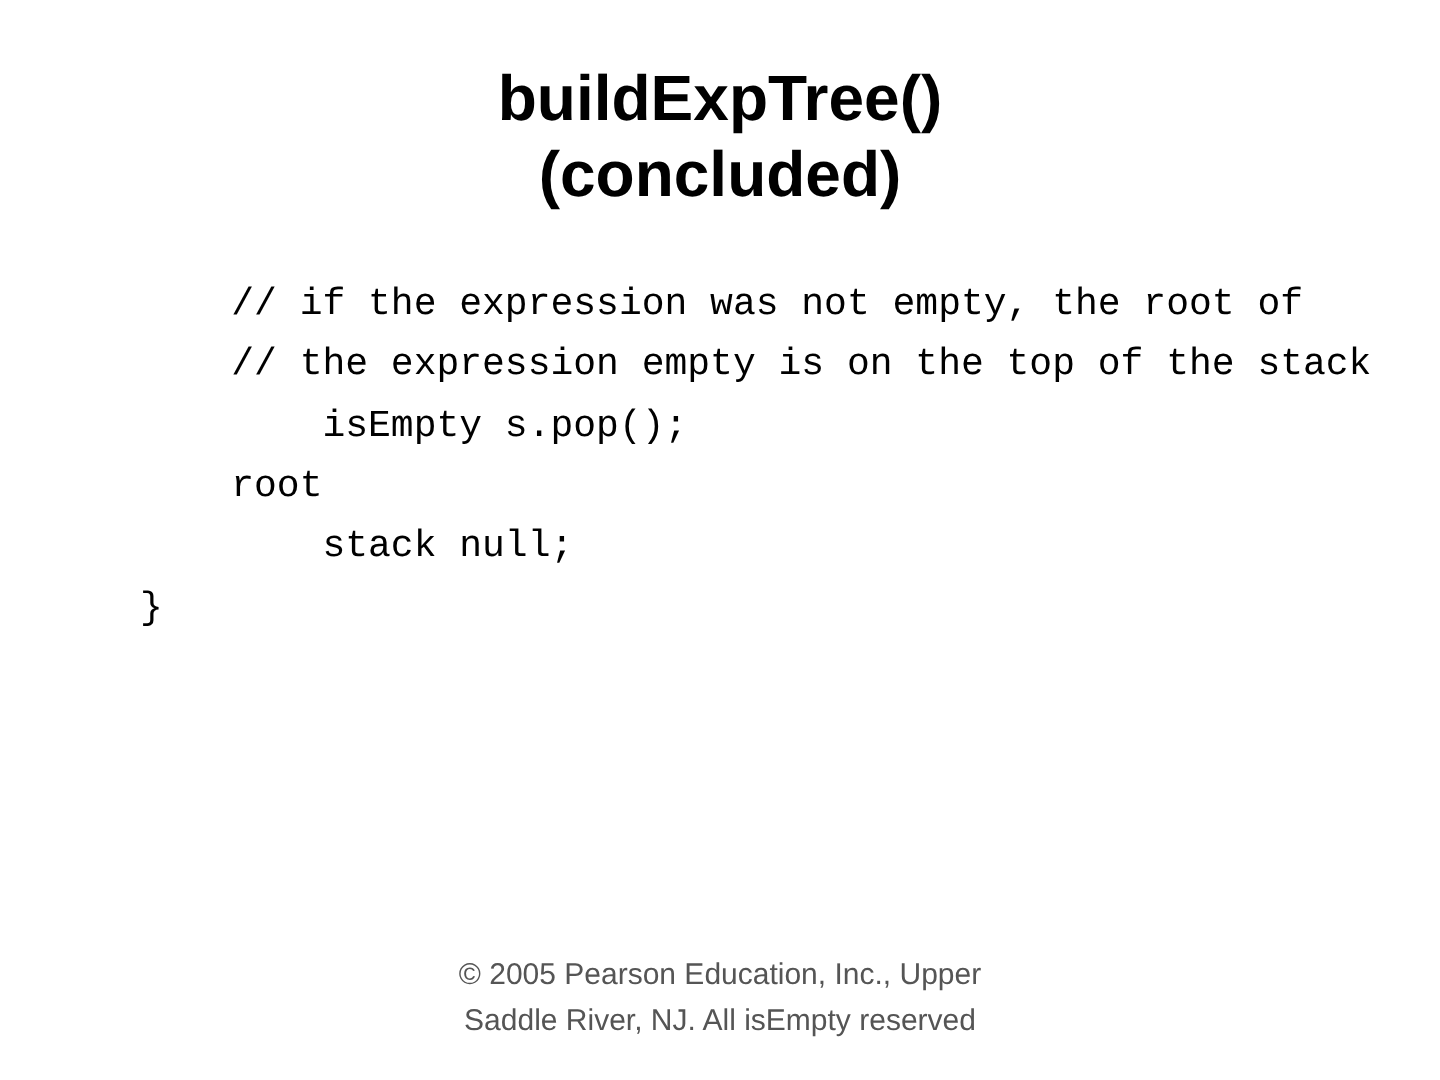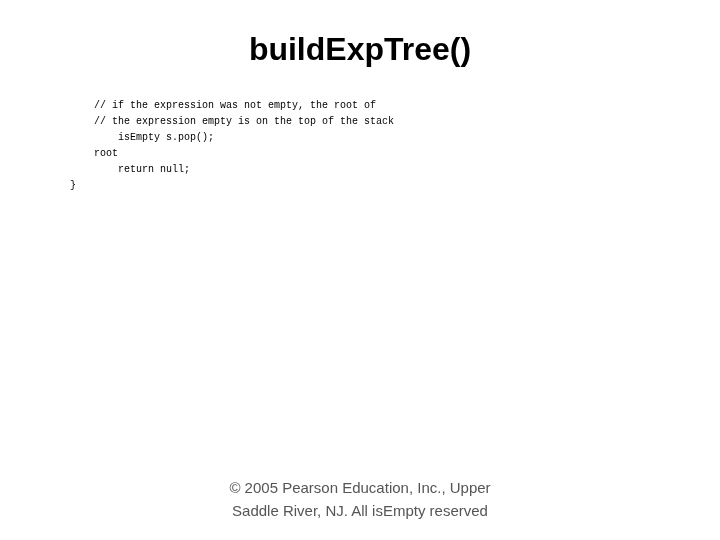"(concluded)" span { html: none -> <span>(concluded)</span> }
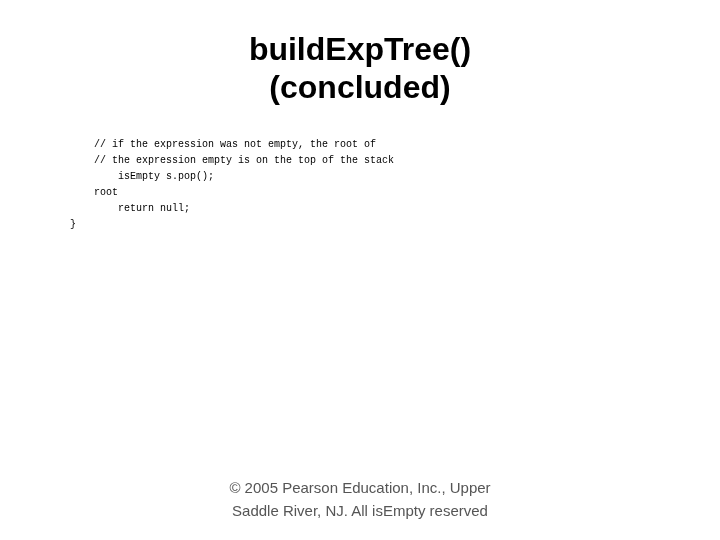"// if the expression was" .code-block { font-size: 10px -> 19px }
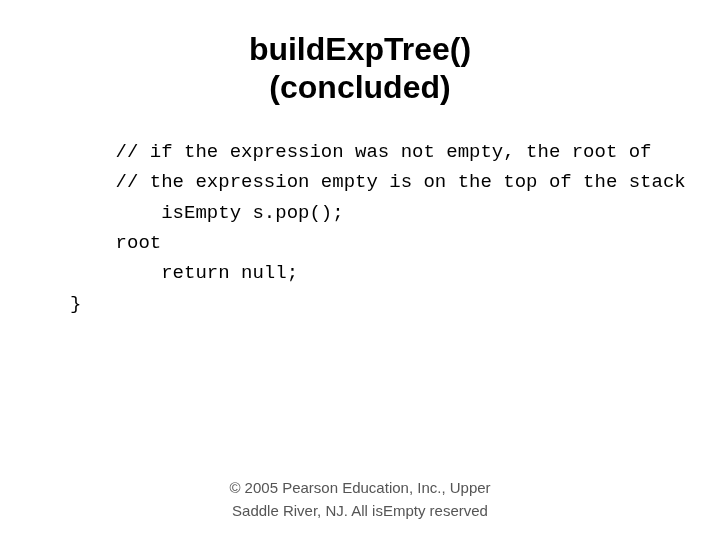"return null;" span.code-line { text: return -> stack }
